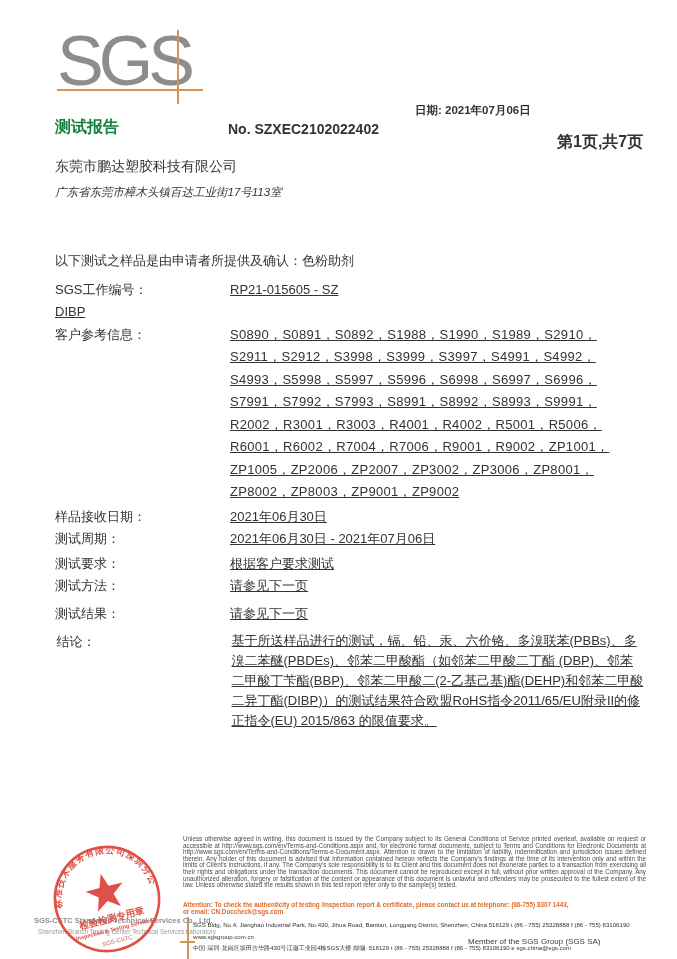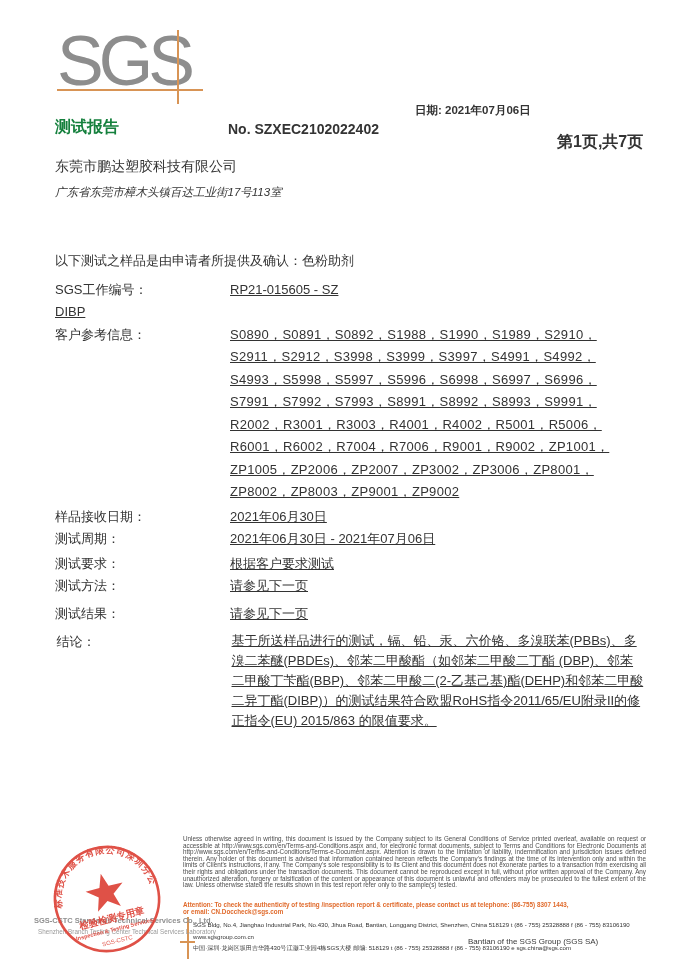"Bantian of the SGS Group" div.member { text: Bantian -> Member }
